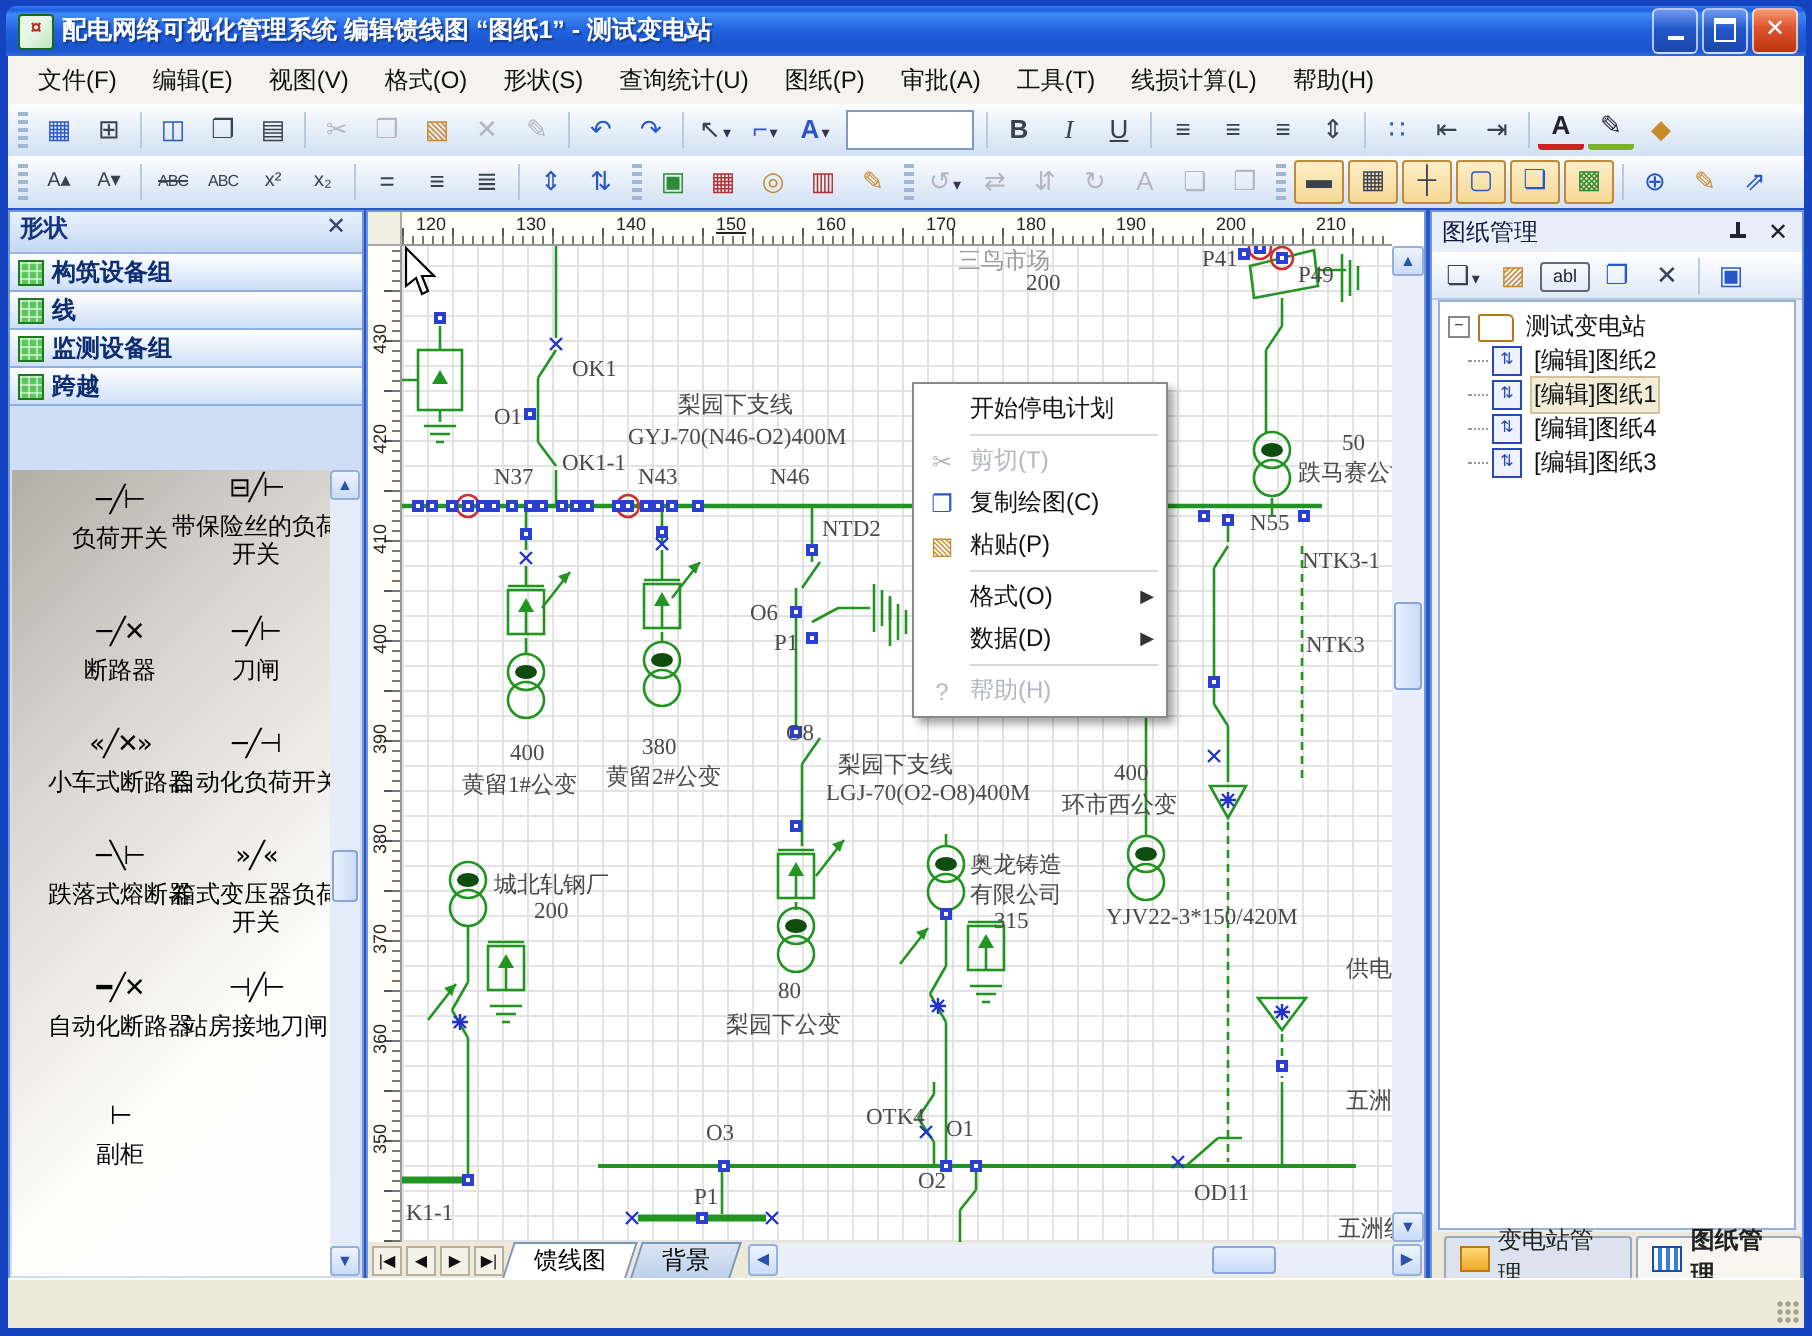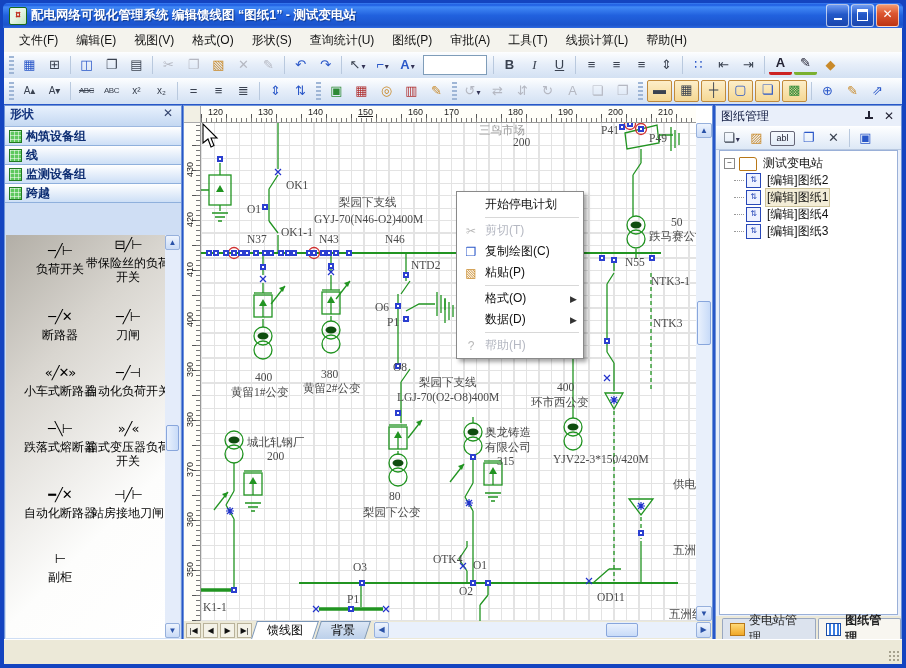"170" span { left: 243px -> 262px }
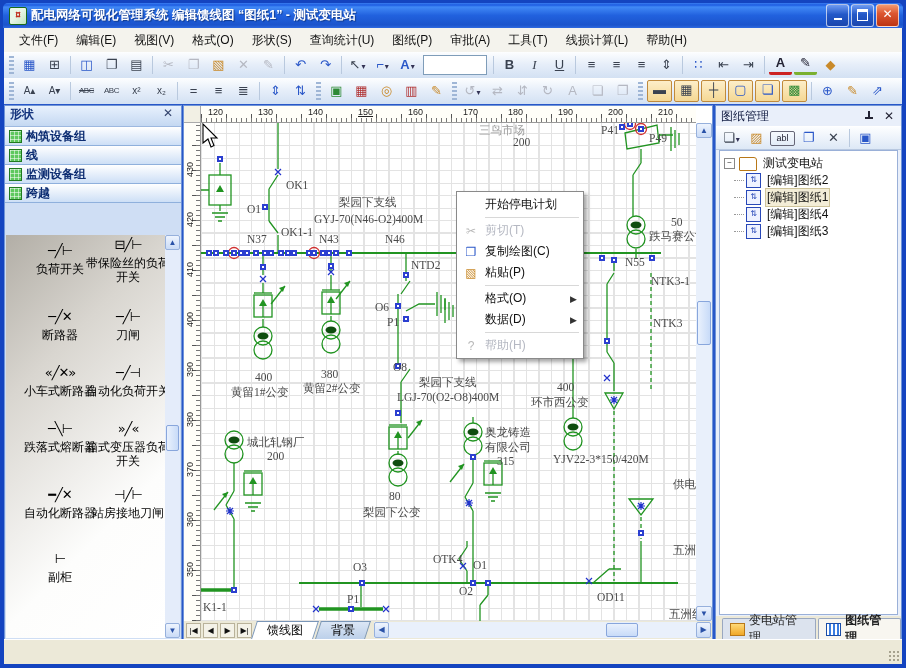"LGJ-70(O2-O8)400M" span.clbl { left: 196px -> 212px }
